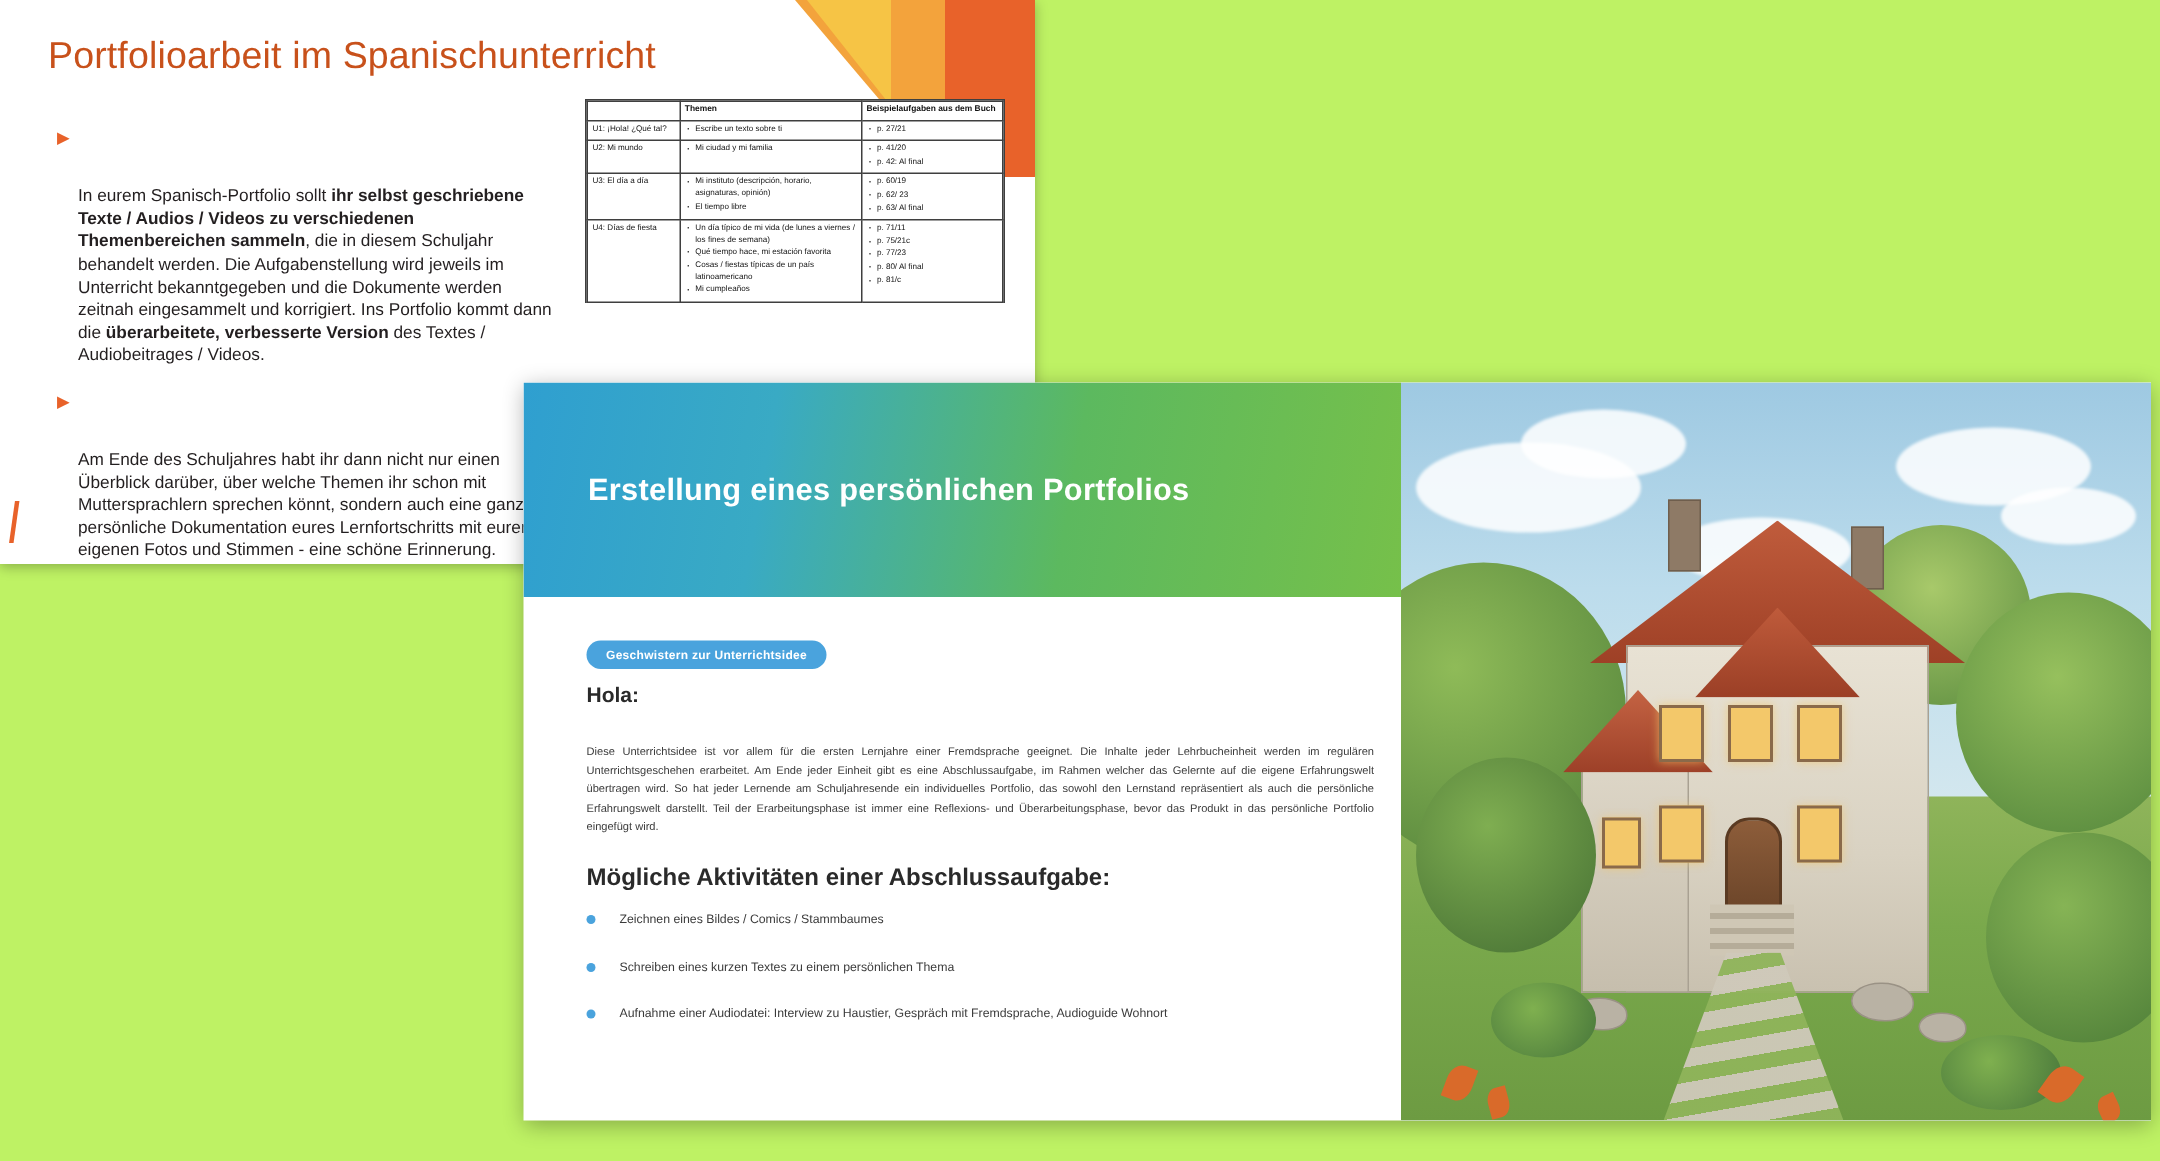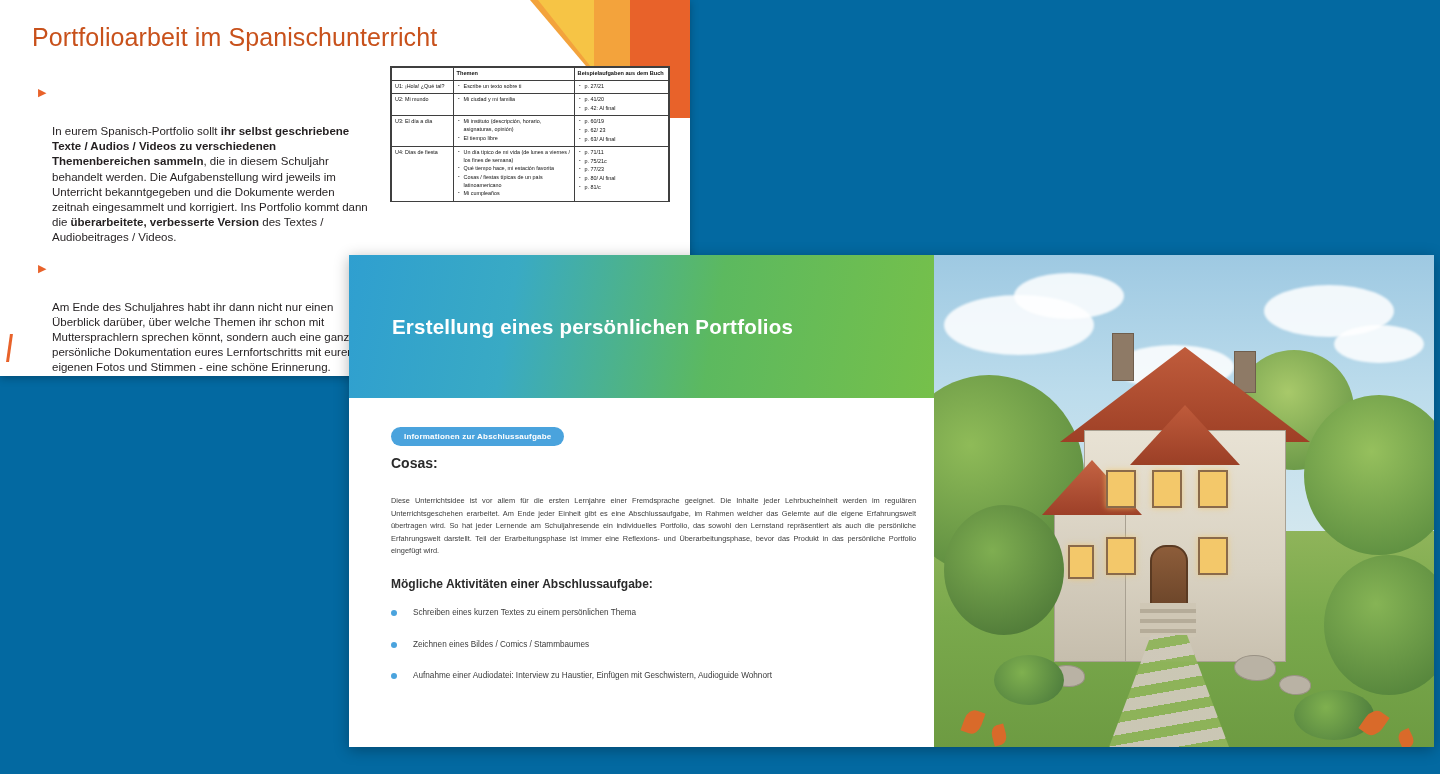"Portfolioarbeit im Spanischunterricht" #stage { background: #0369a1 -> #bef264 }
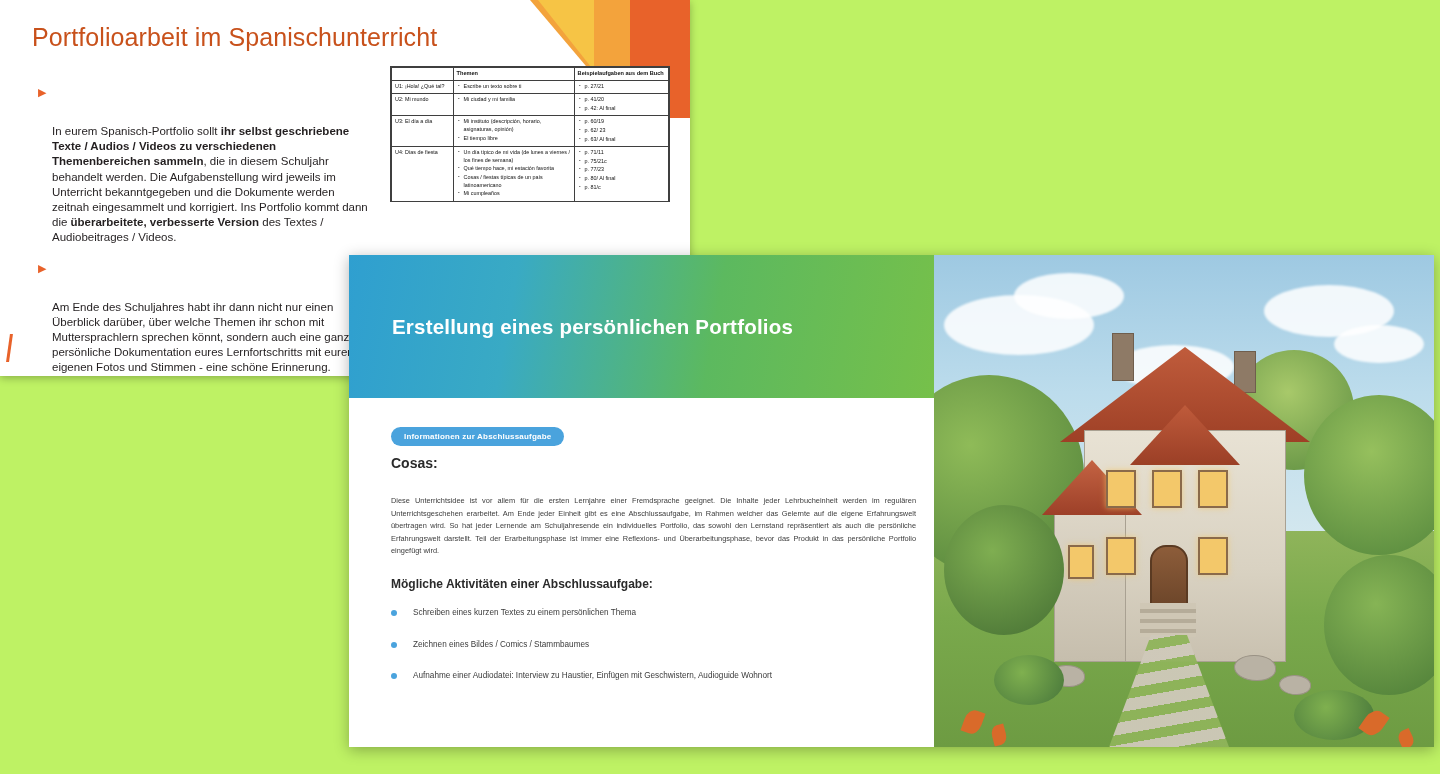"Informationen zur Abschlussaufgabe" div.doc-badge { text: Informationen zur Abschlussaufgabe -> Geschwistern zur Unterrichtsidee }
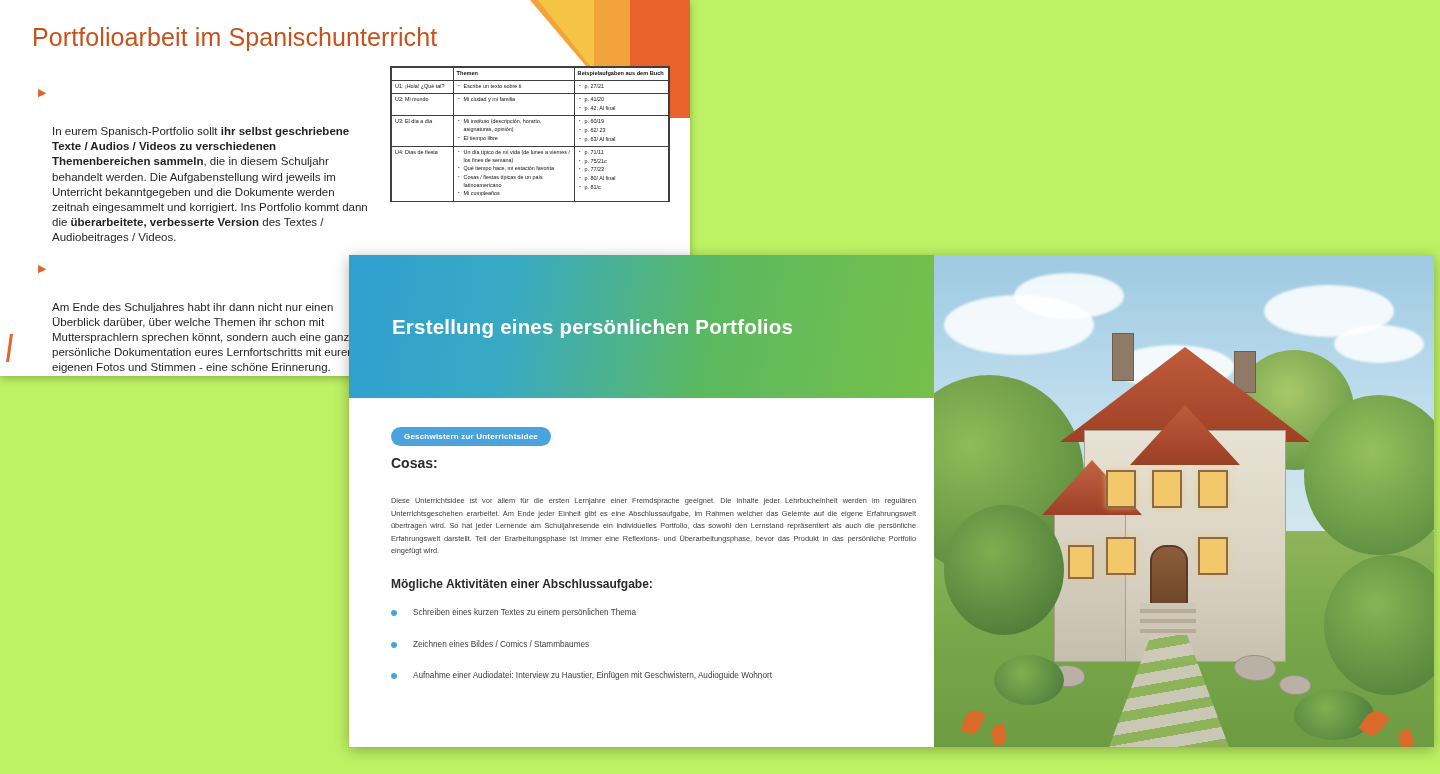"Cosas:" div.doc-h2 { text: Cosas -> Hola }
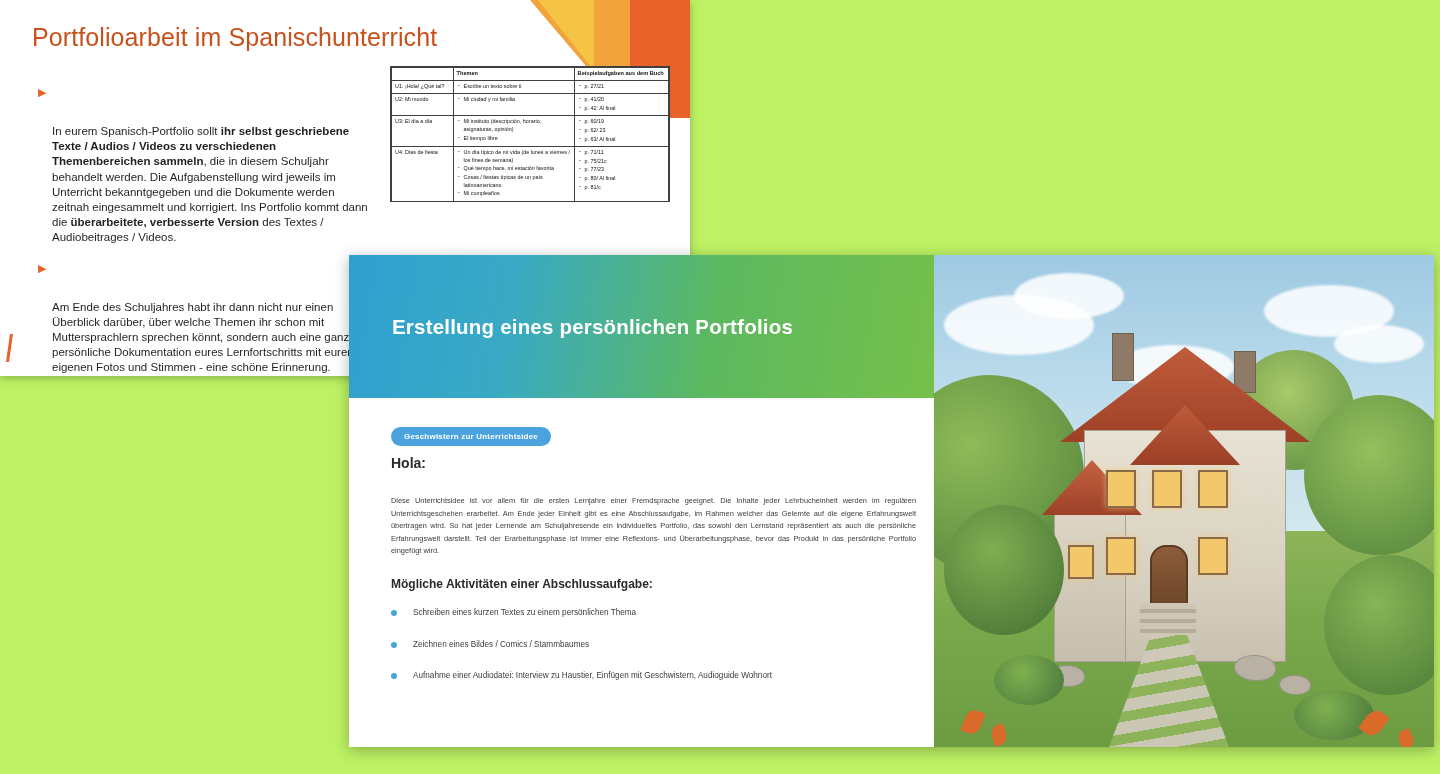"Mögliche Aktivitäten einer" .doc-h3 { font-size: 12px -> 16px }
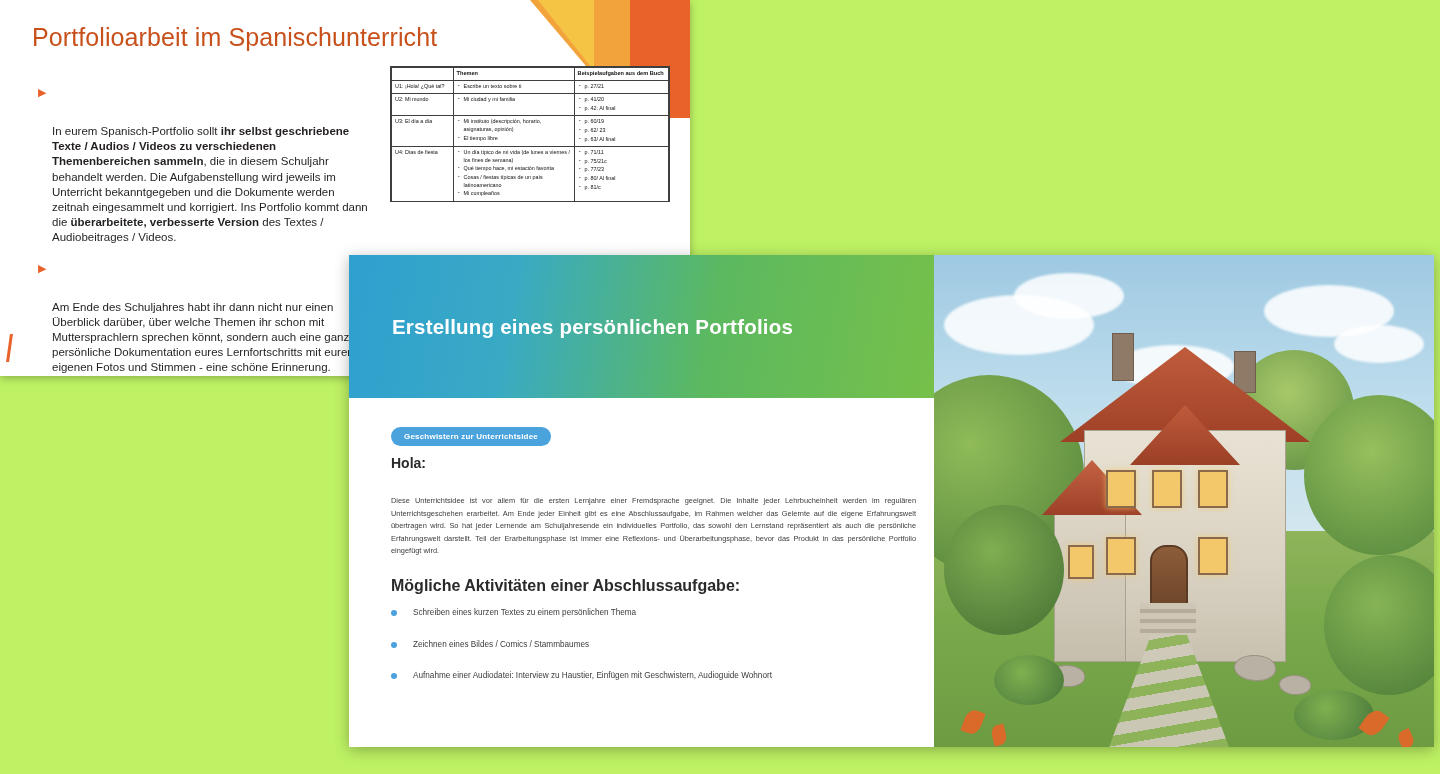"Schreiben eines kurzen Textes zu" div.doc-list-item { order: before "Zeichnen eines Bildes / Comics" -> after "Zeichnen eines Bildes / Comics" }
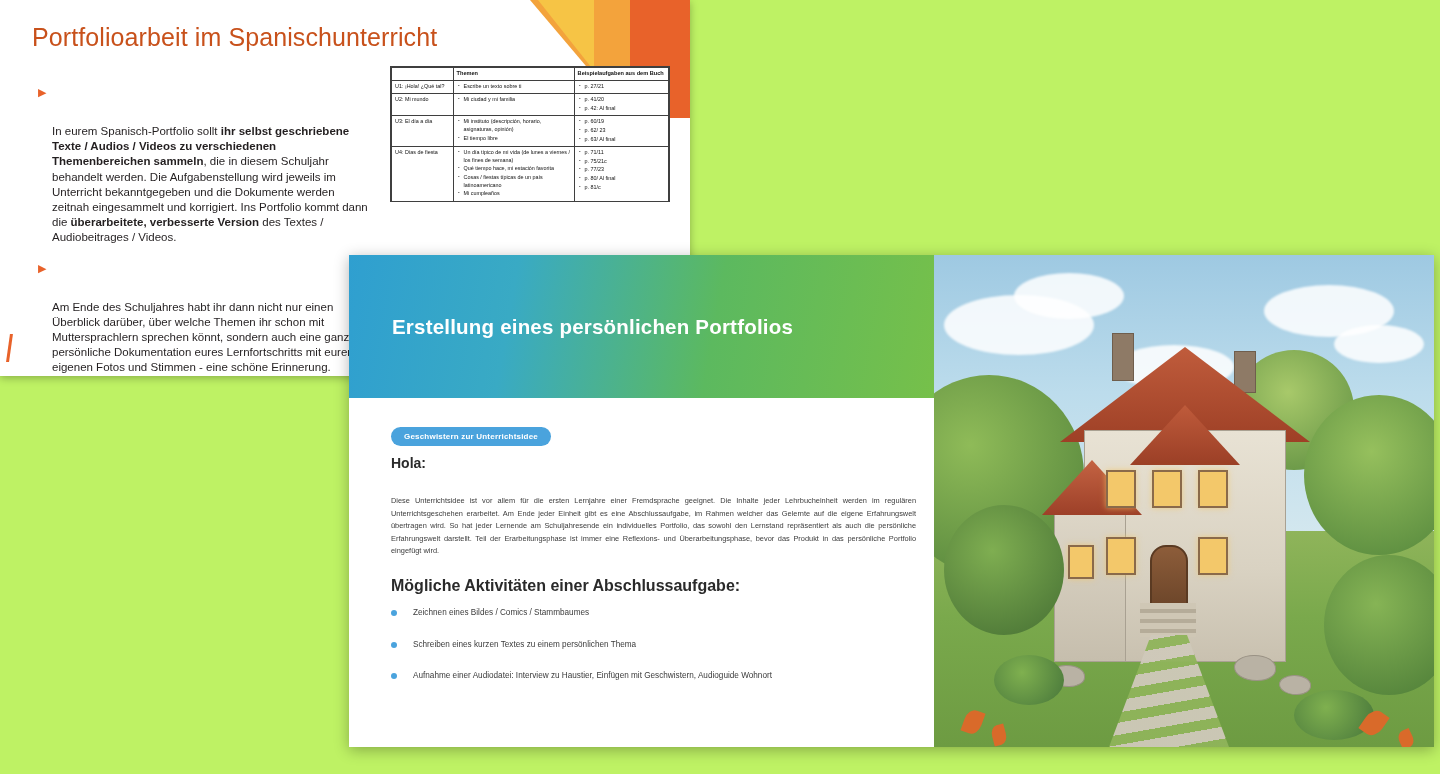"Aufnahme einer Audiodatei: Interview zu" span.doc-list-text { text: Einfügen mit Geschwistern -> Gespräch mit Fremdsprache }
